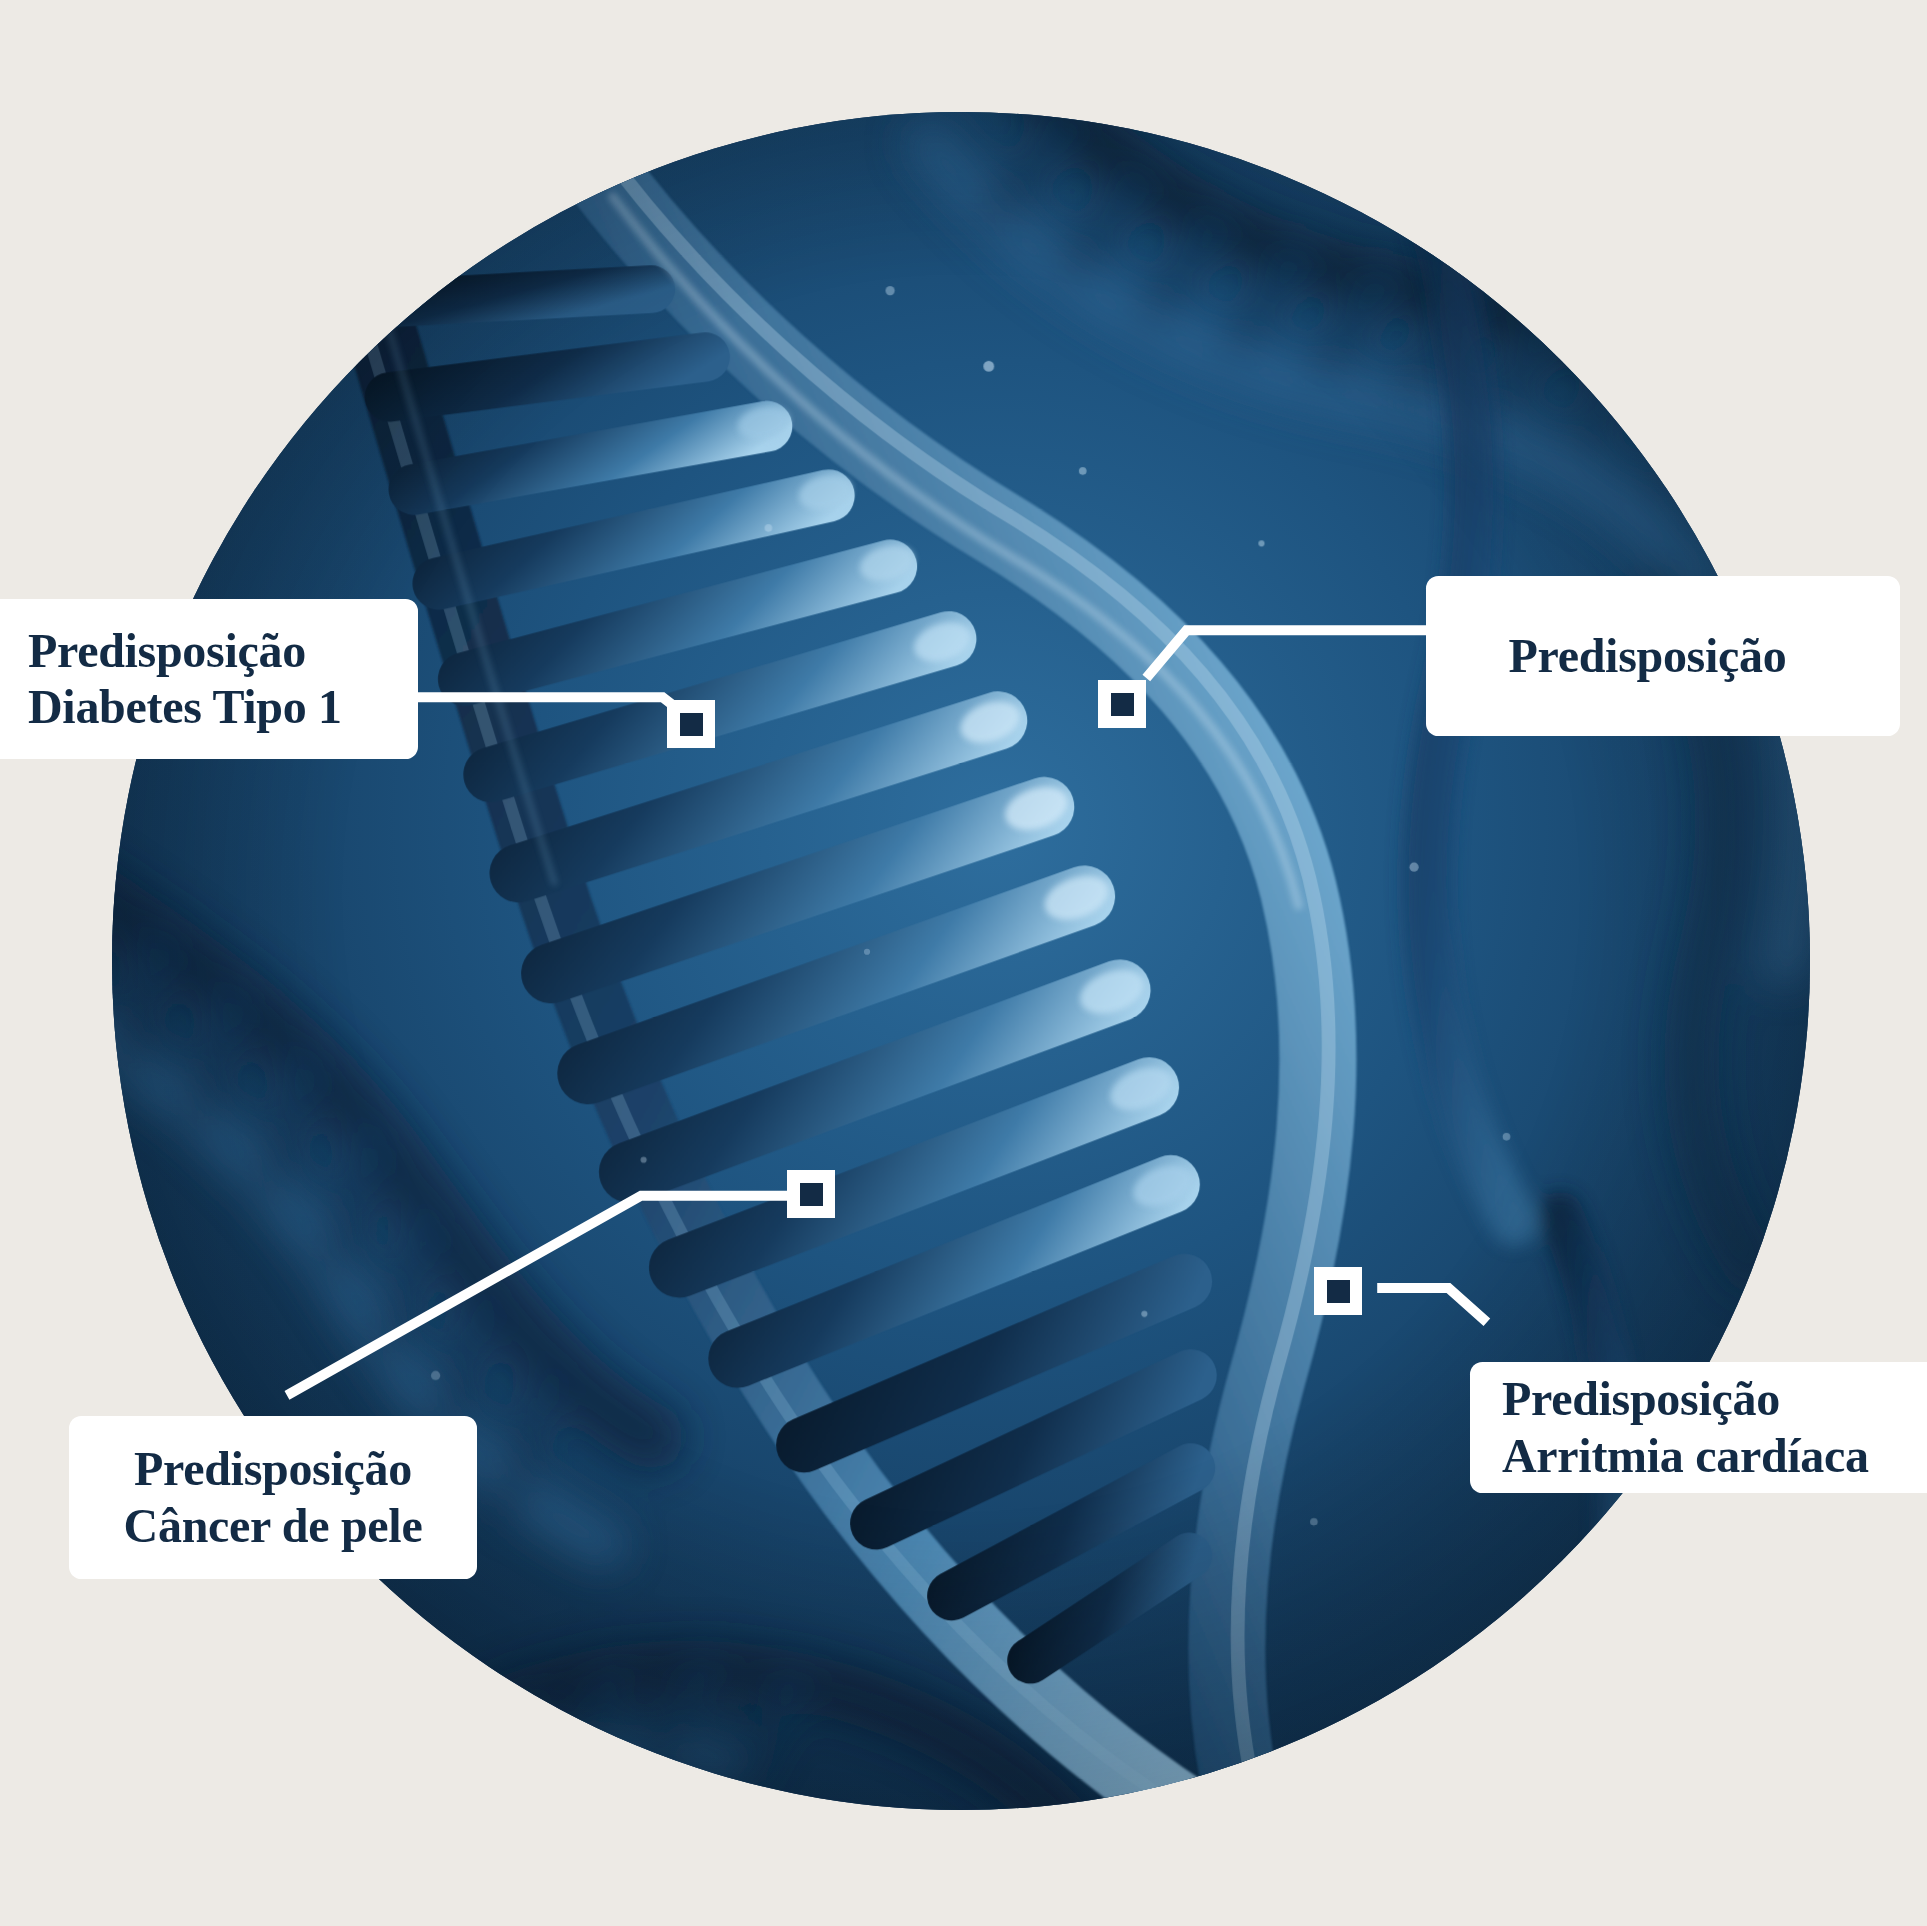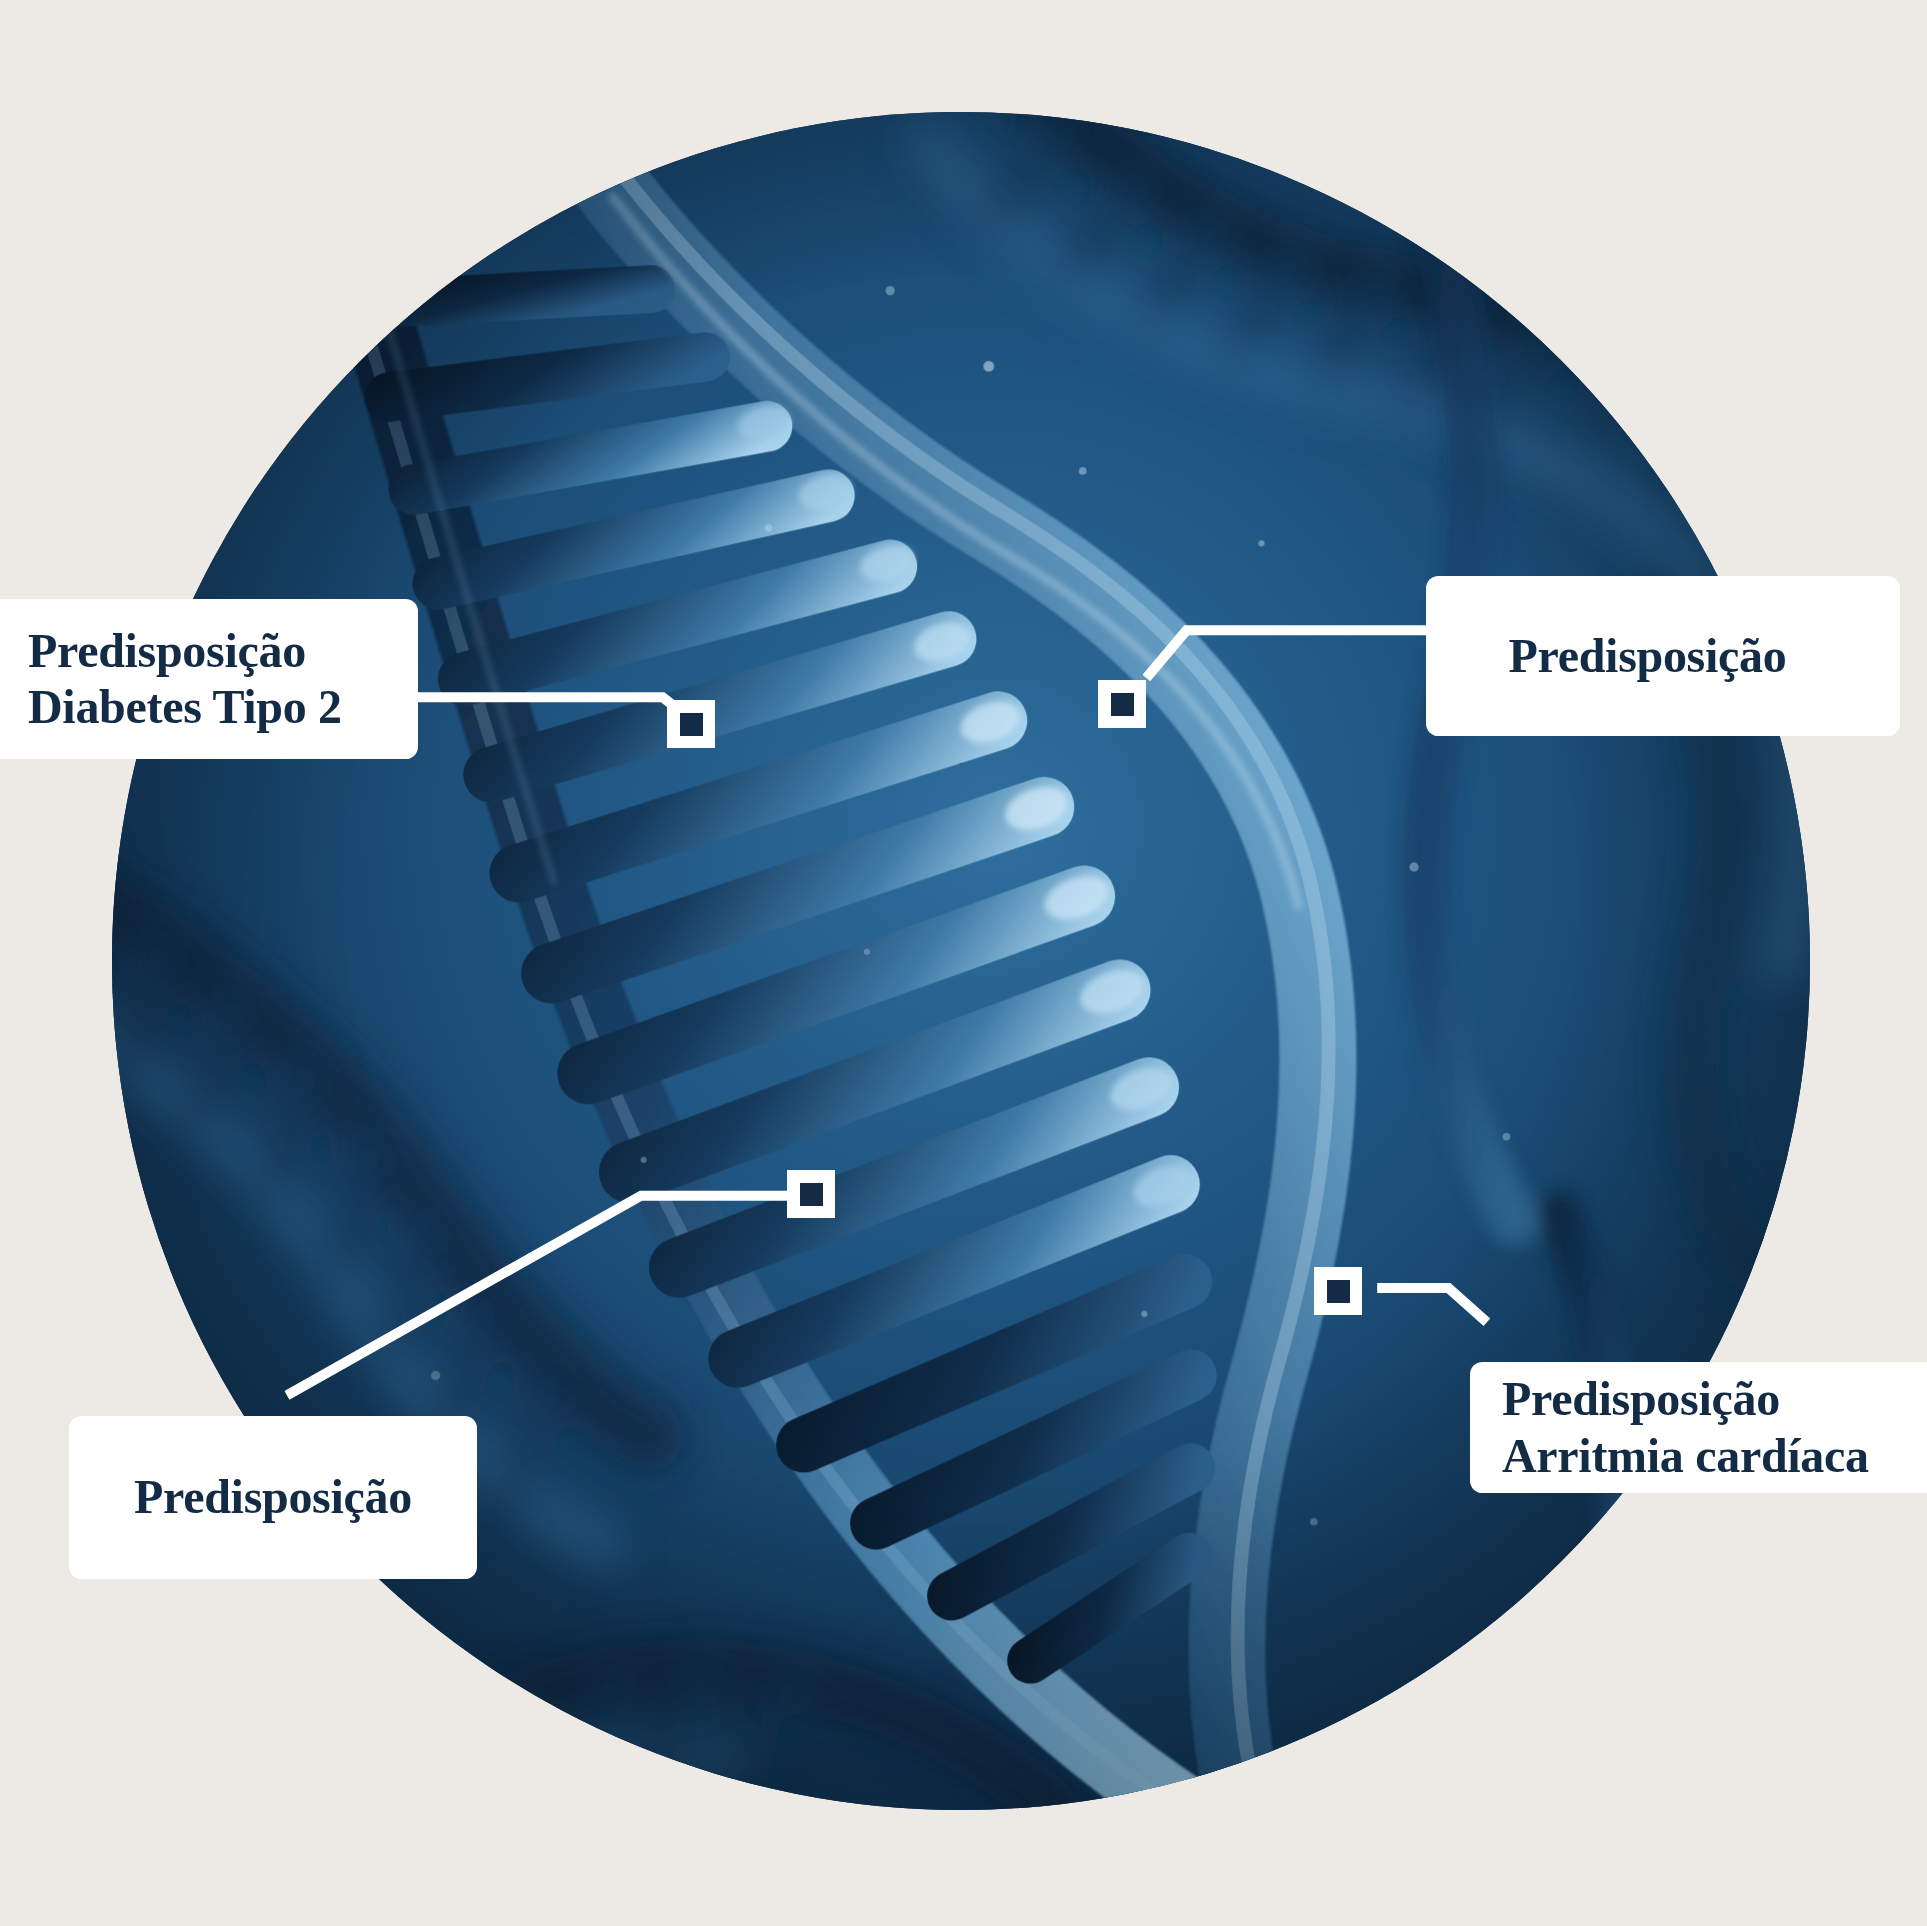"Diabetes Tipo 2" span.ln { text: 2 -> 1 }
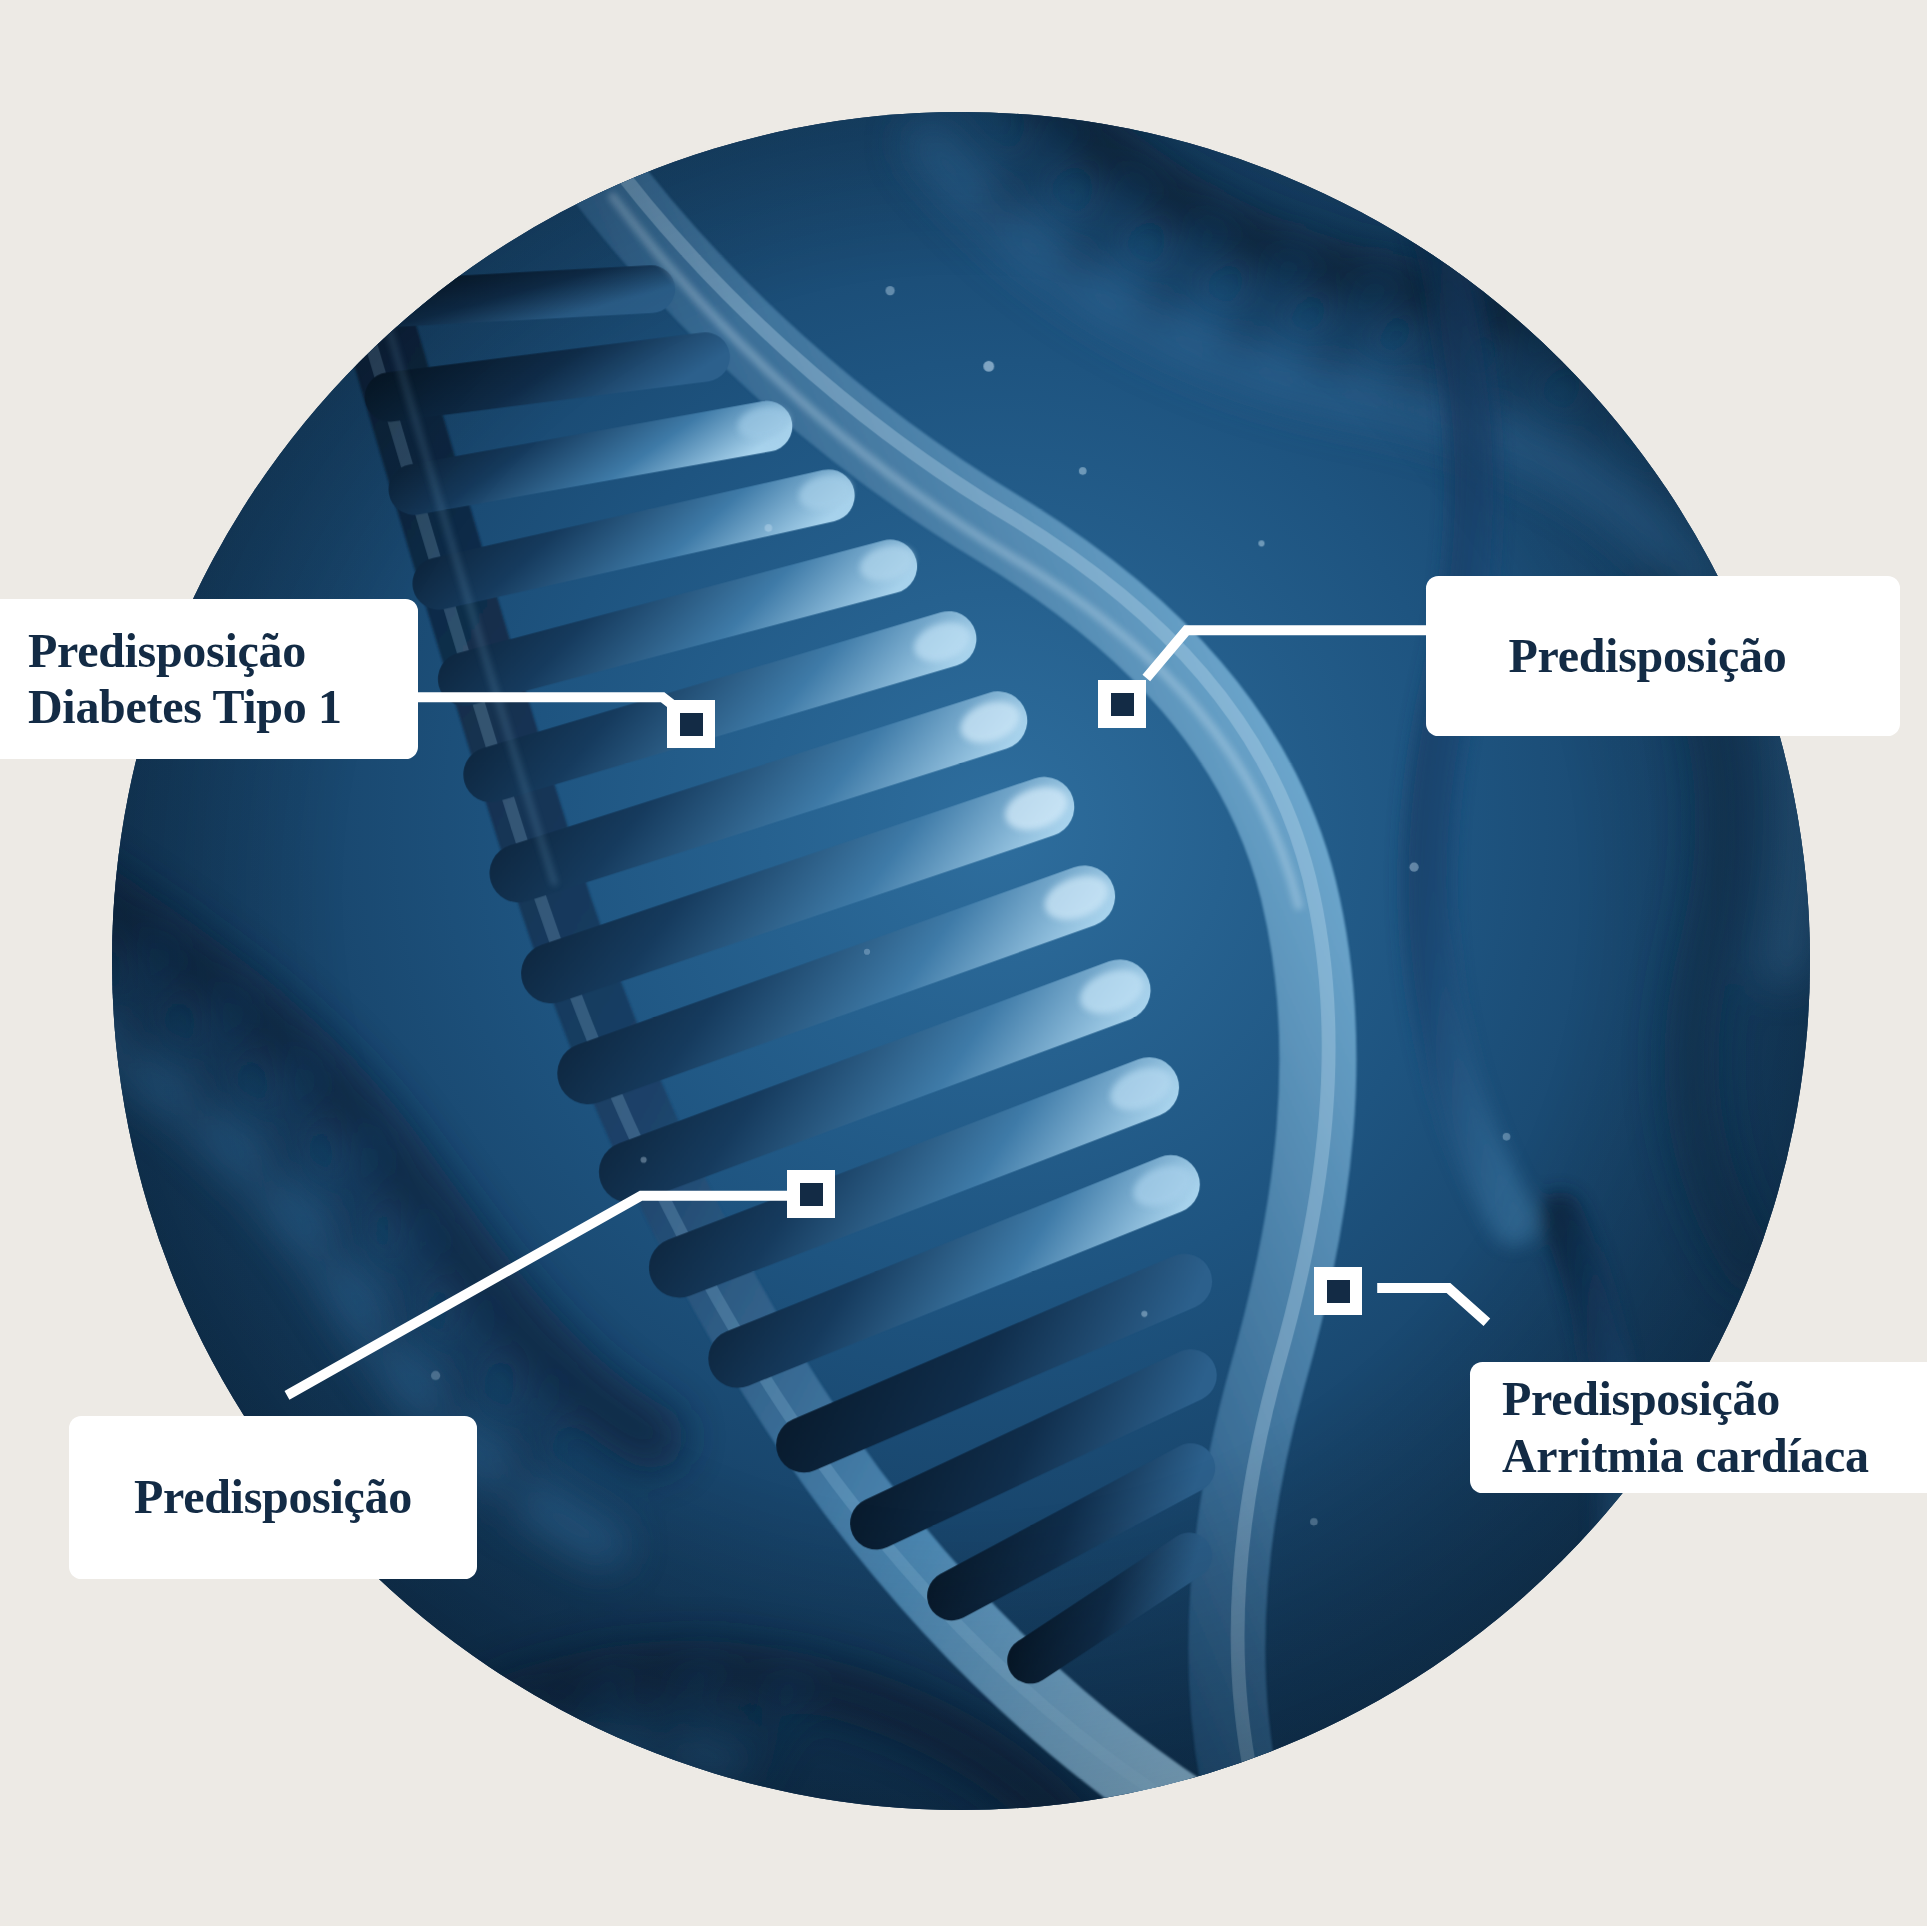"Câncer de pele" span.ln { html: none -> <span>Câncer de pele</span> }
